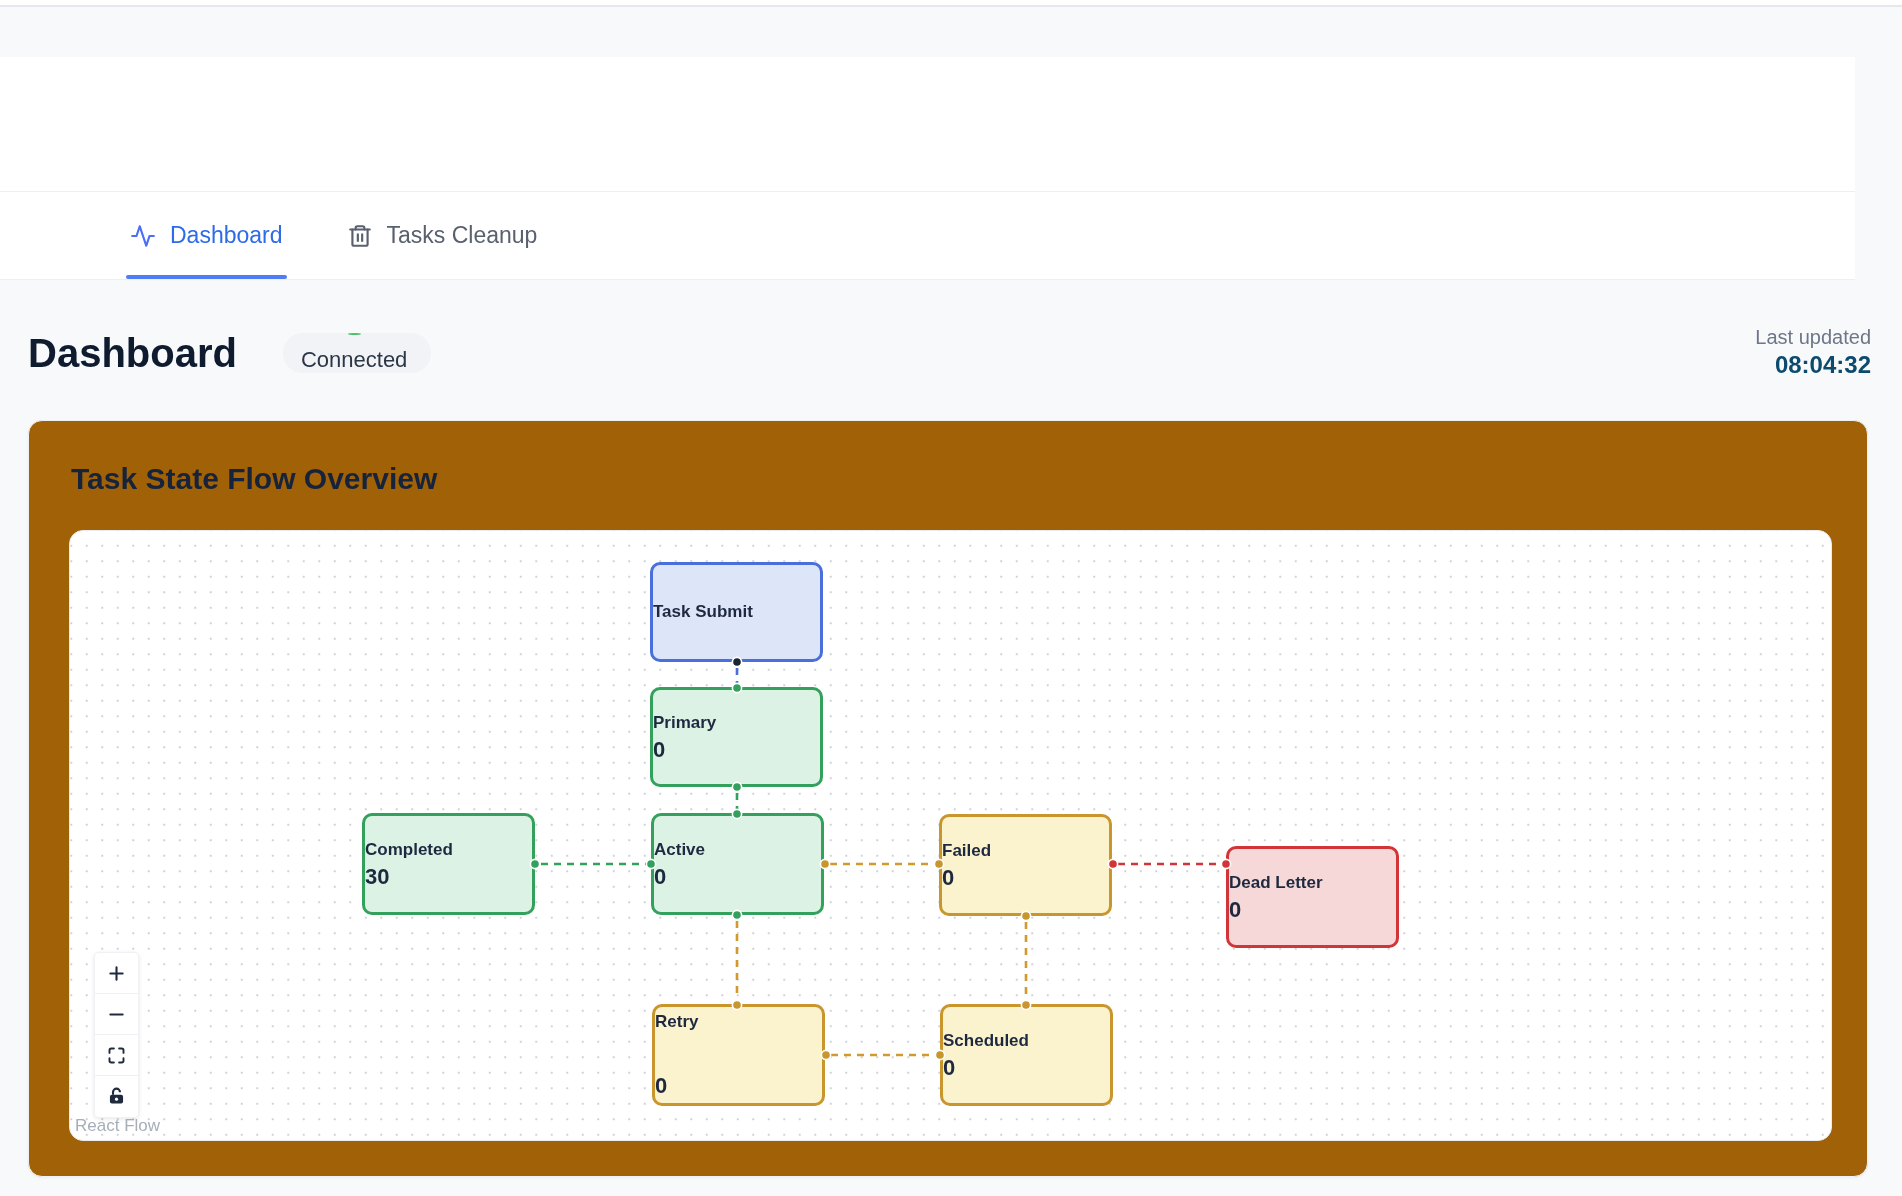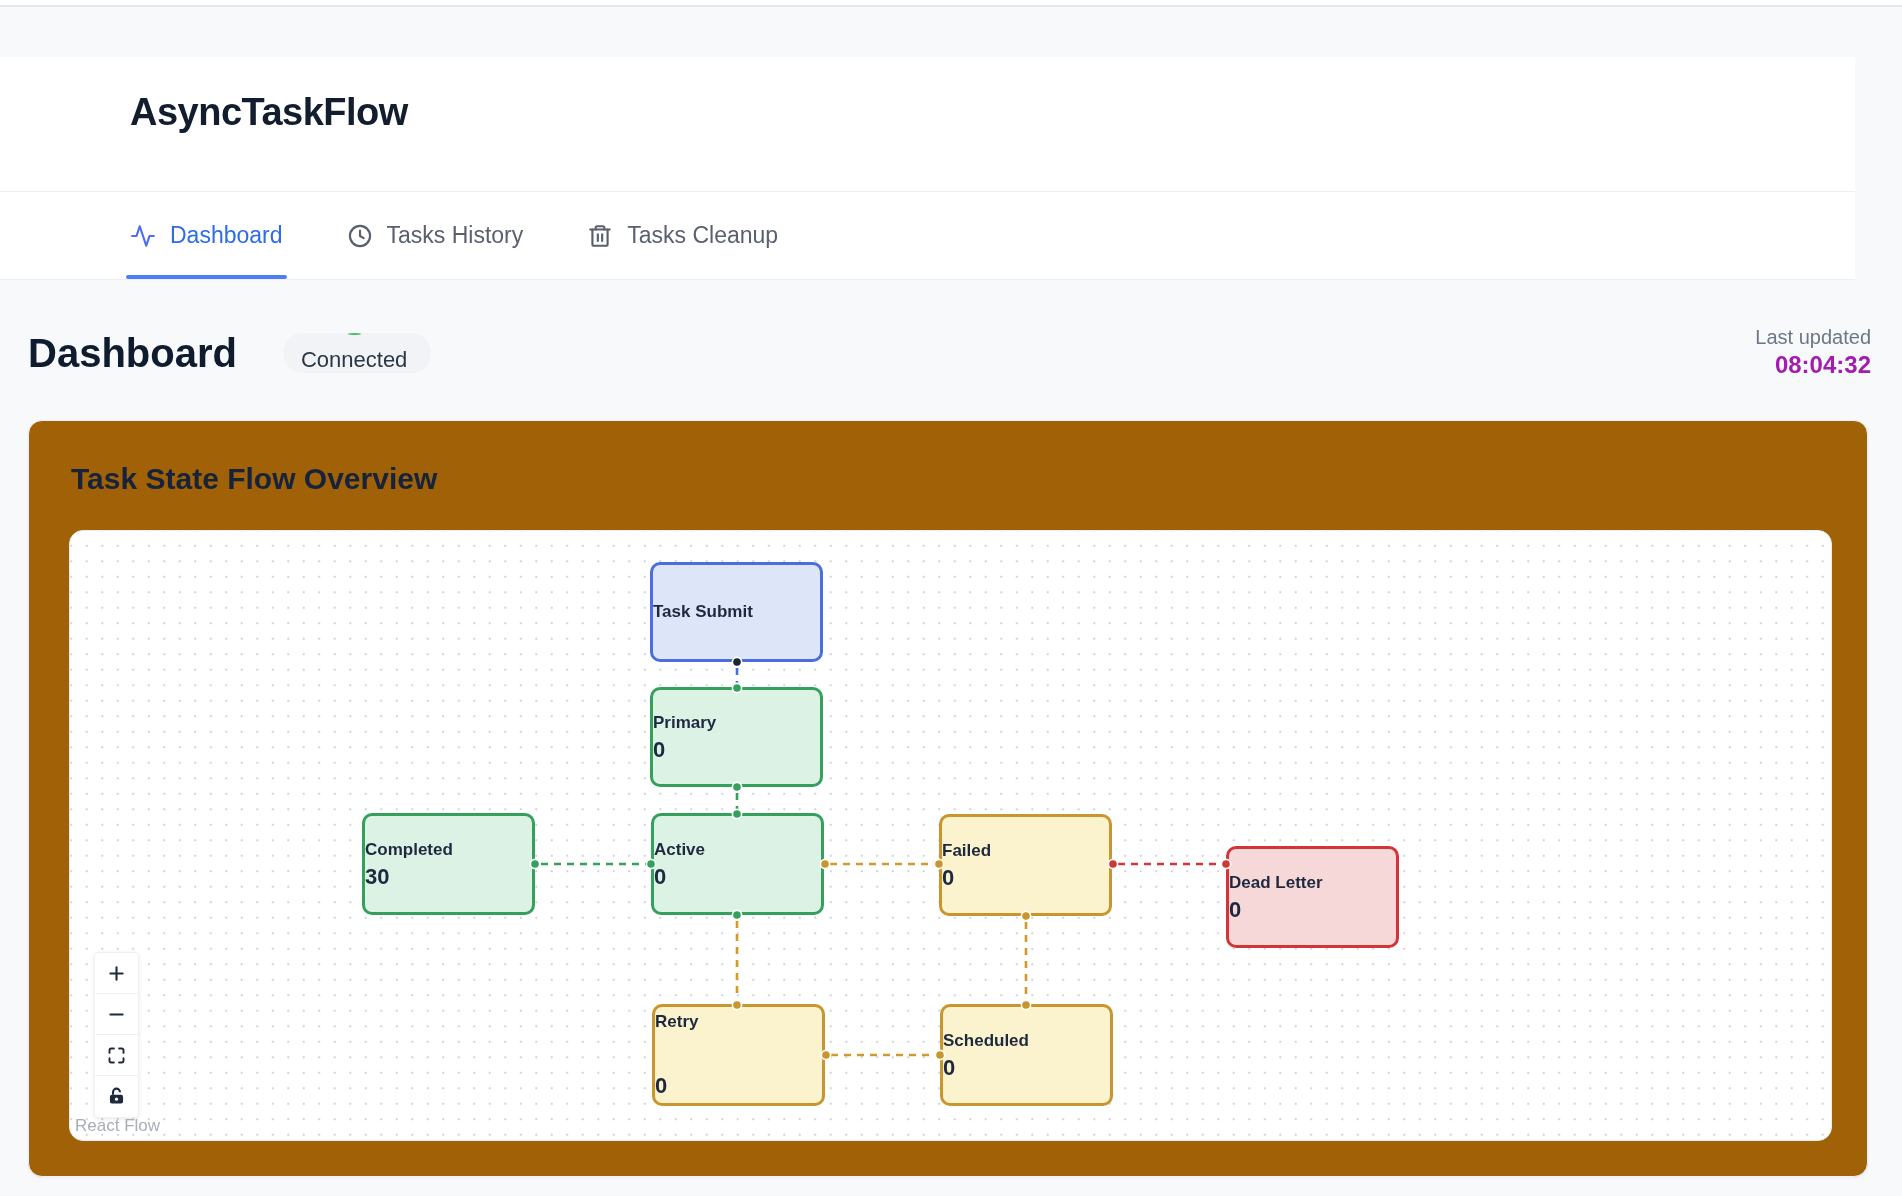"AsyncTaskFlow" h1.app-title { html: <h1>AsyncTaskFlow</h1> -> none }
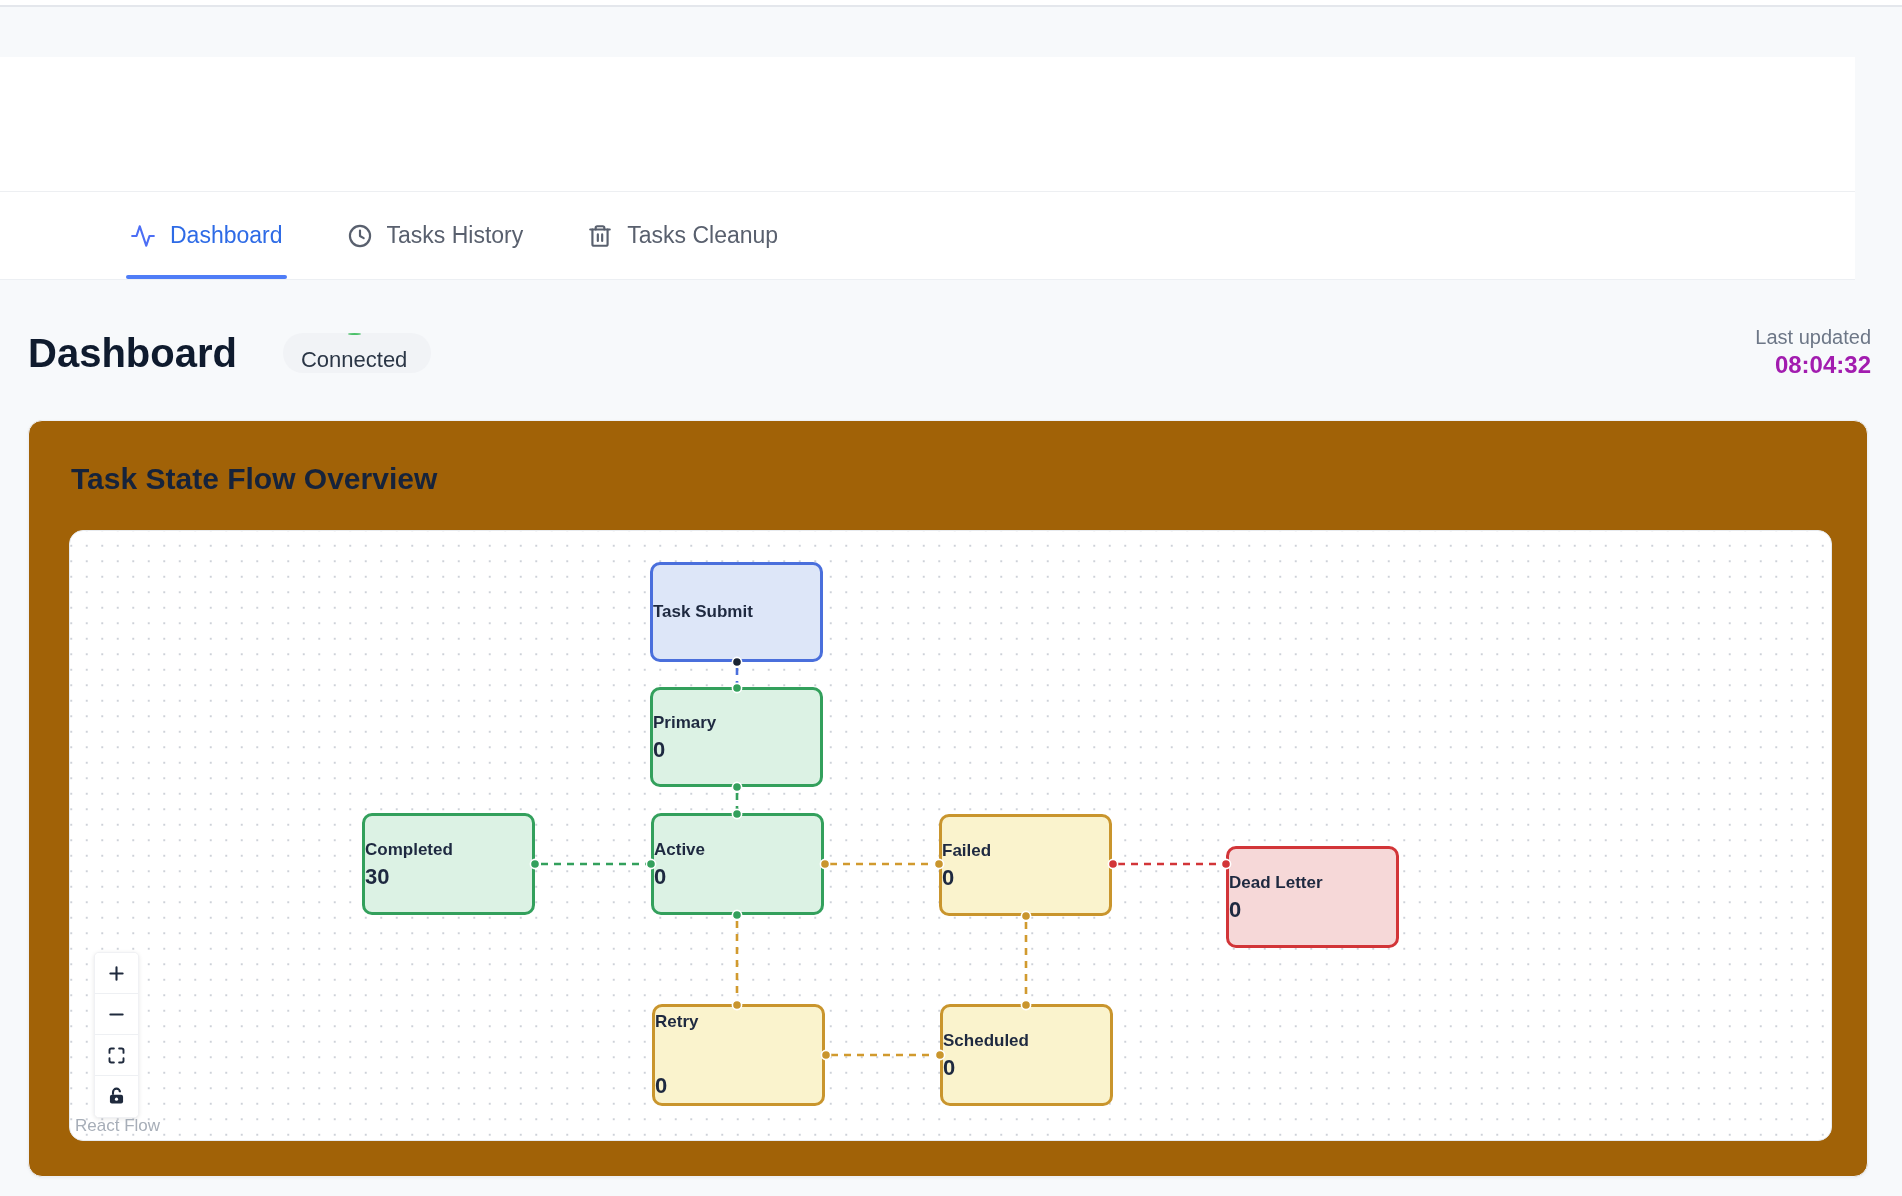"Tasks History" div.tab { html: <div> <span> <svg> <circle></circle> <path></path> </svg> </span> <span>Tasks History</span> </div> -> none }
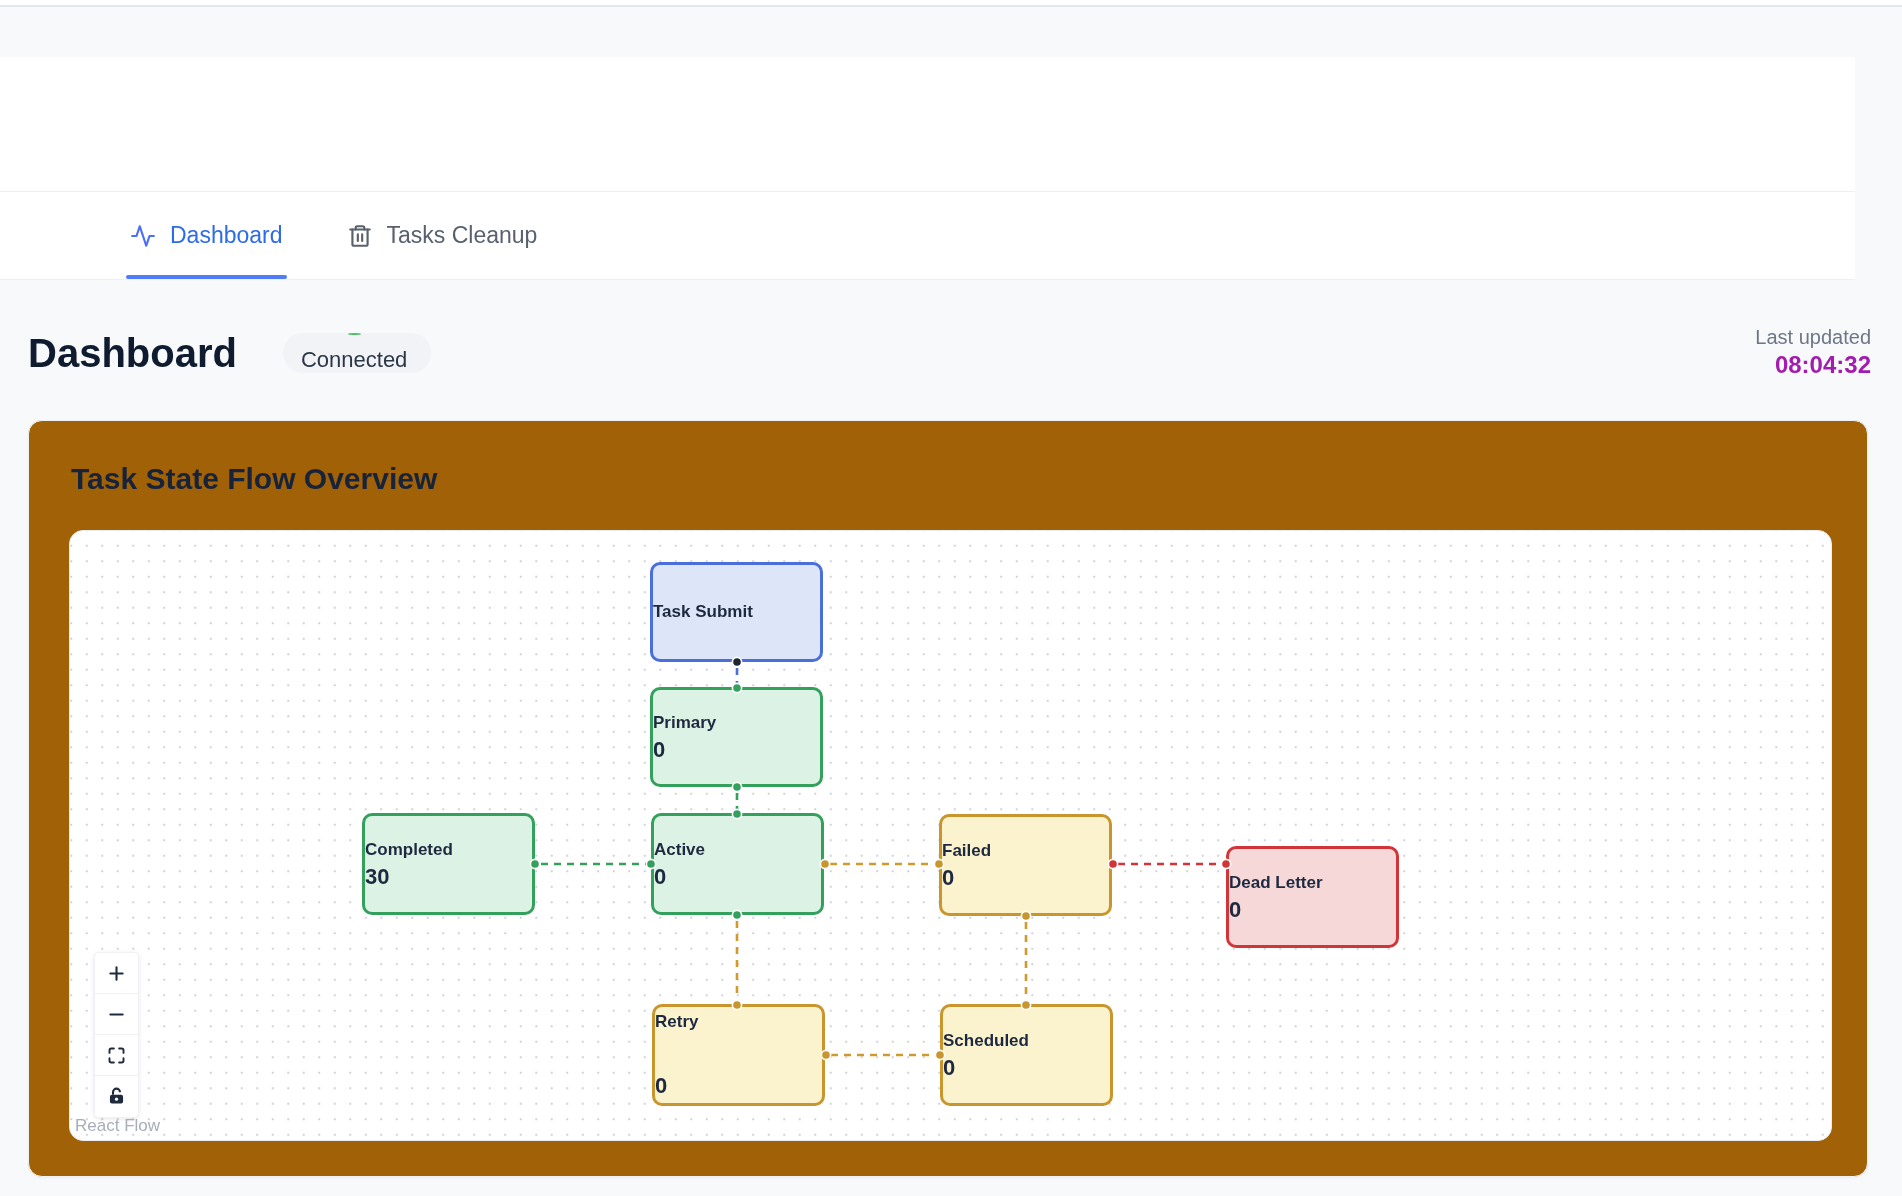"08:04:32" .updated-time { color: #a21caf -> #0c4a6e }
